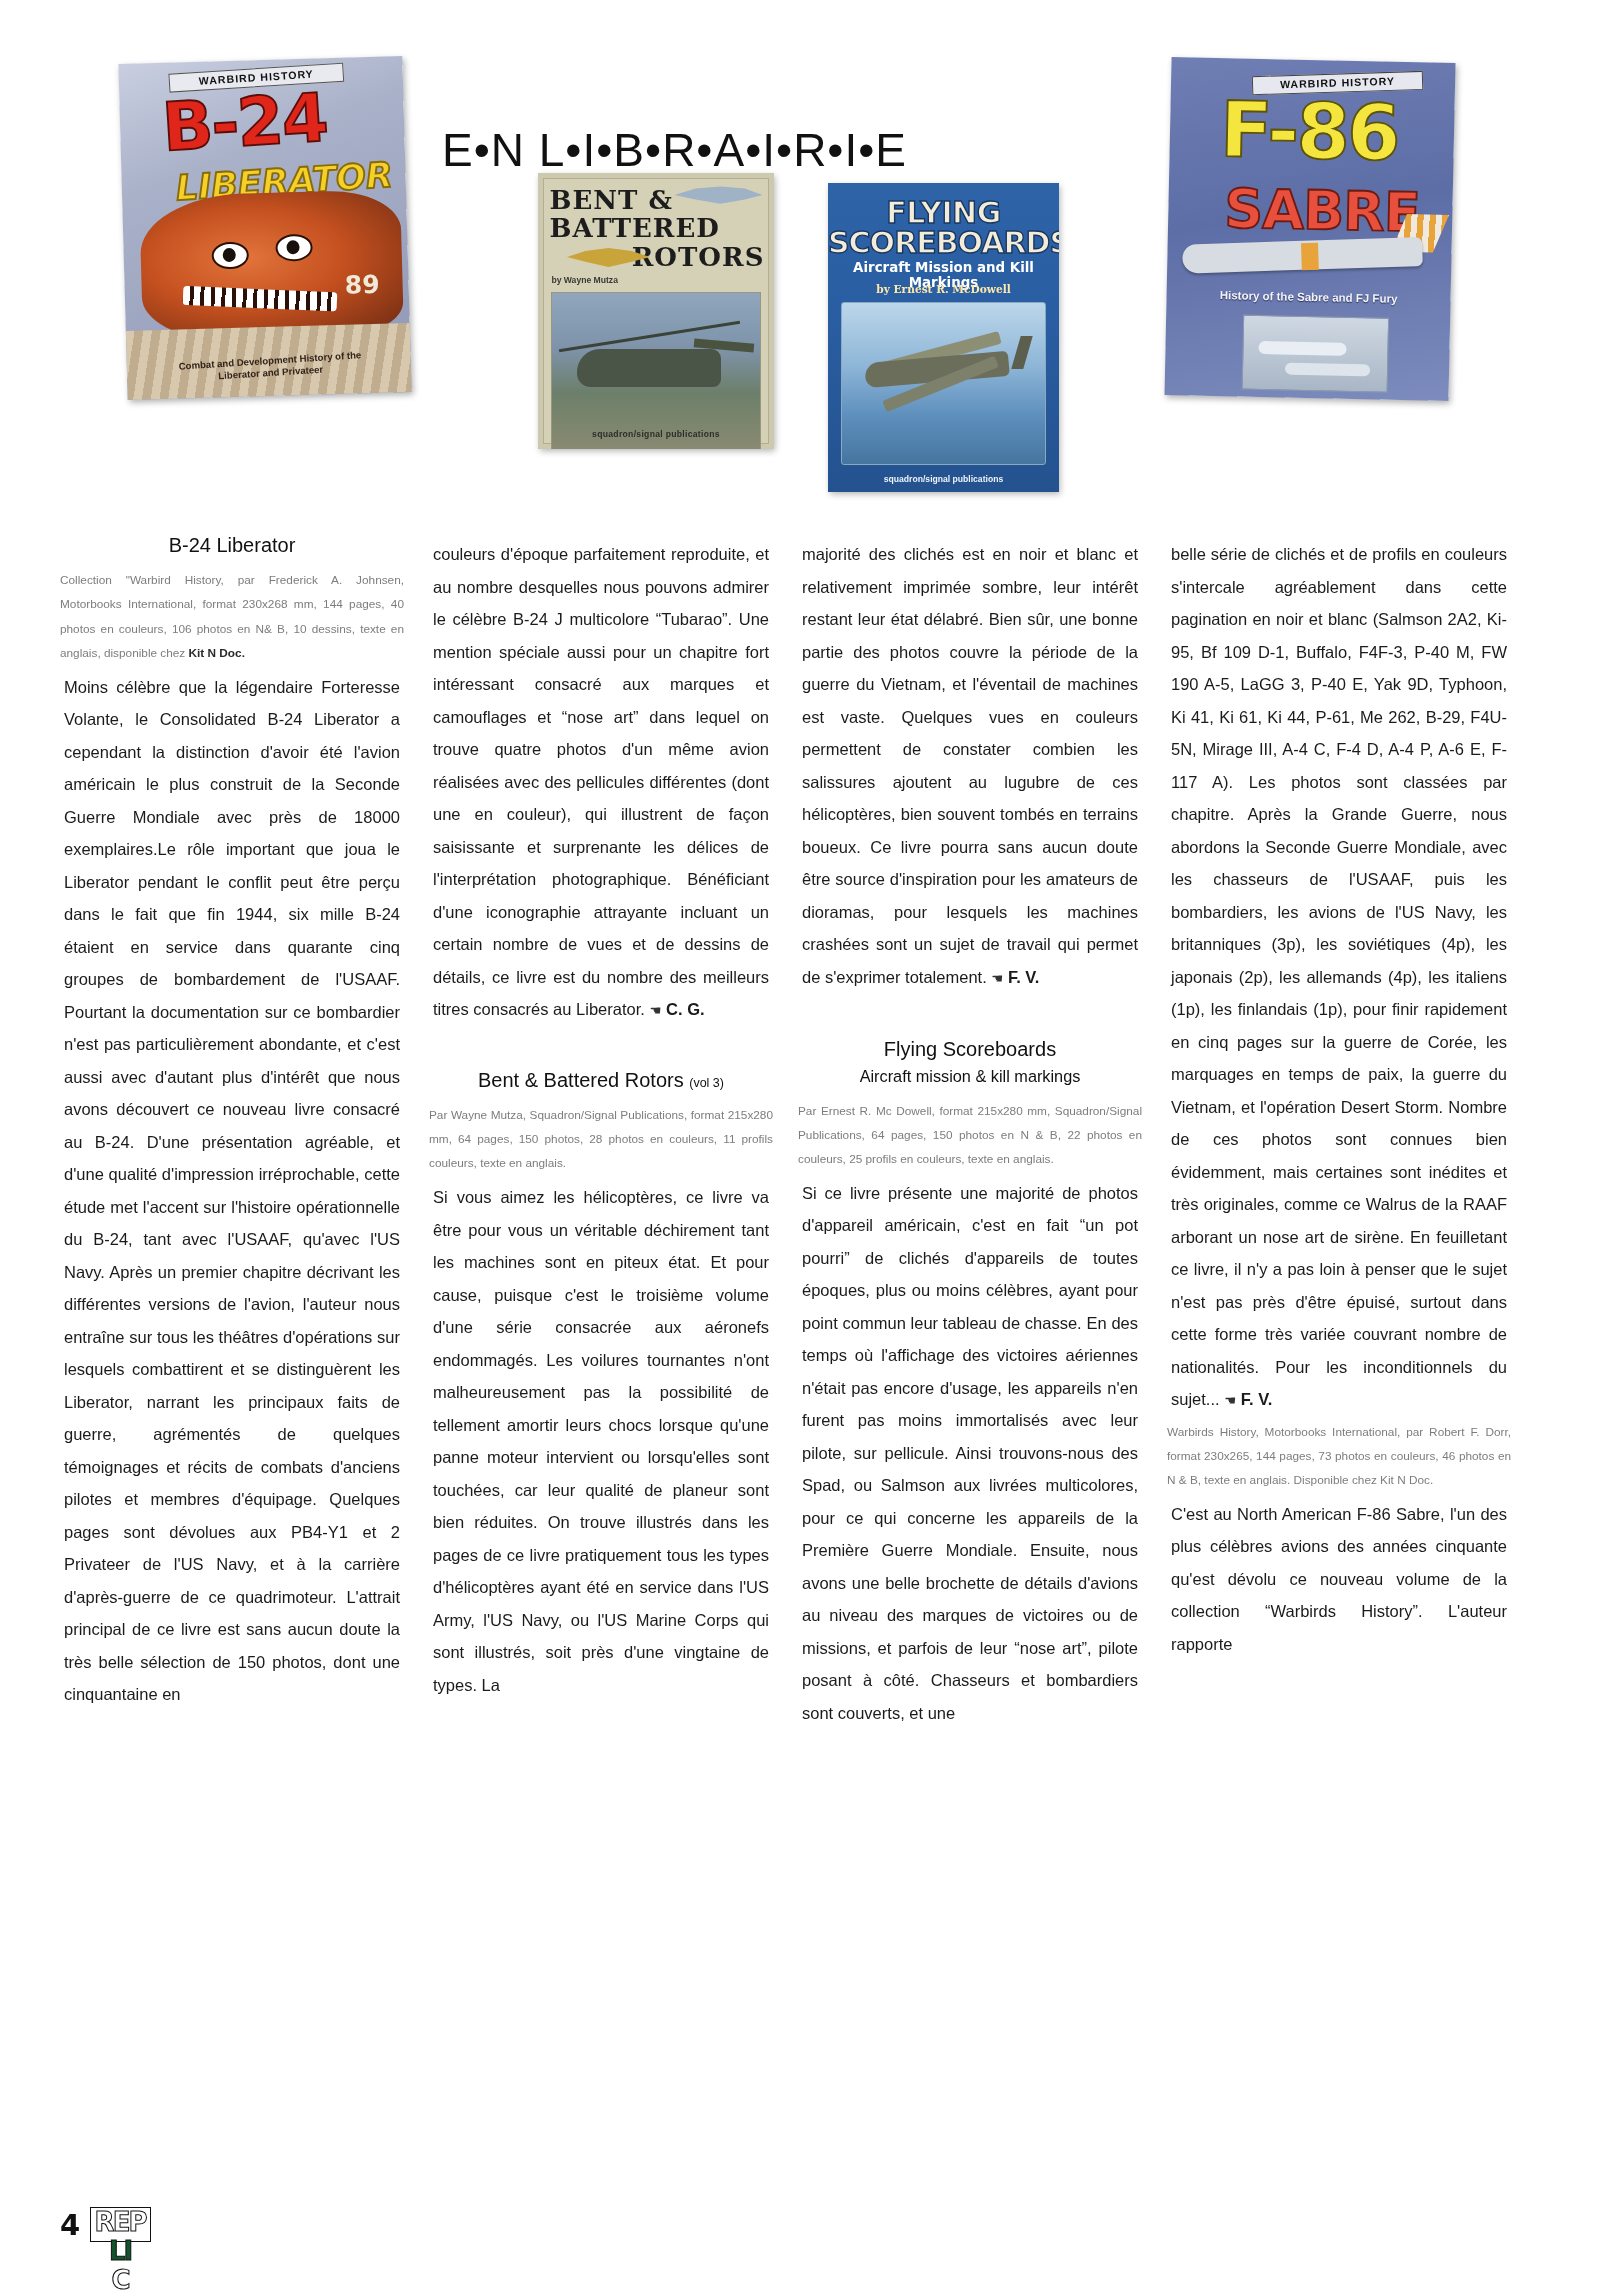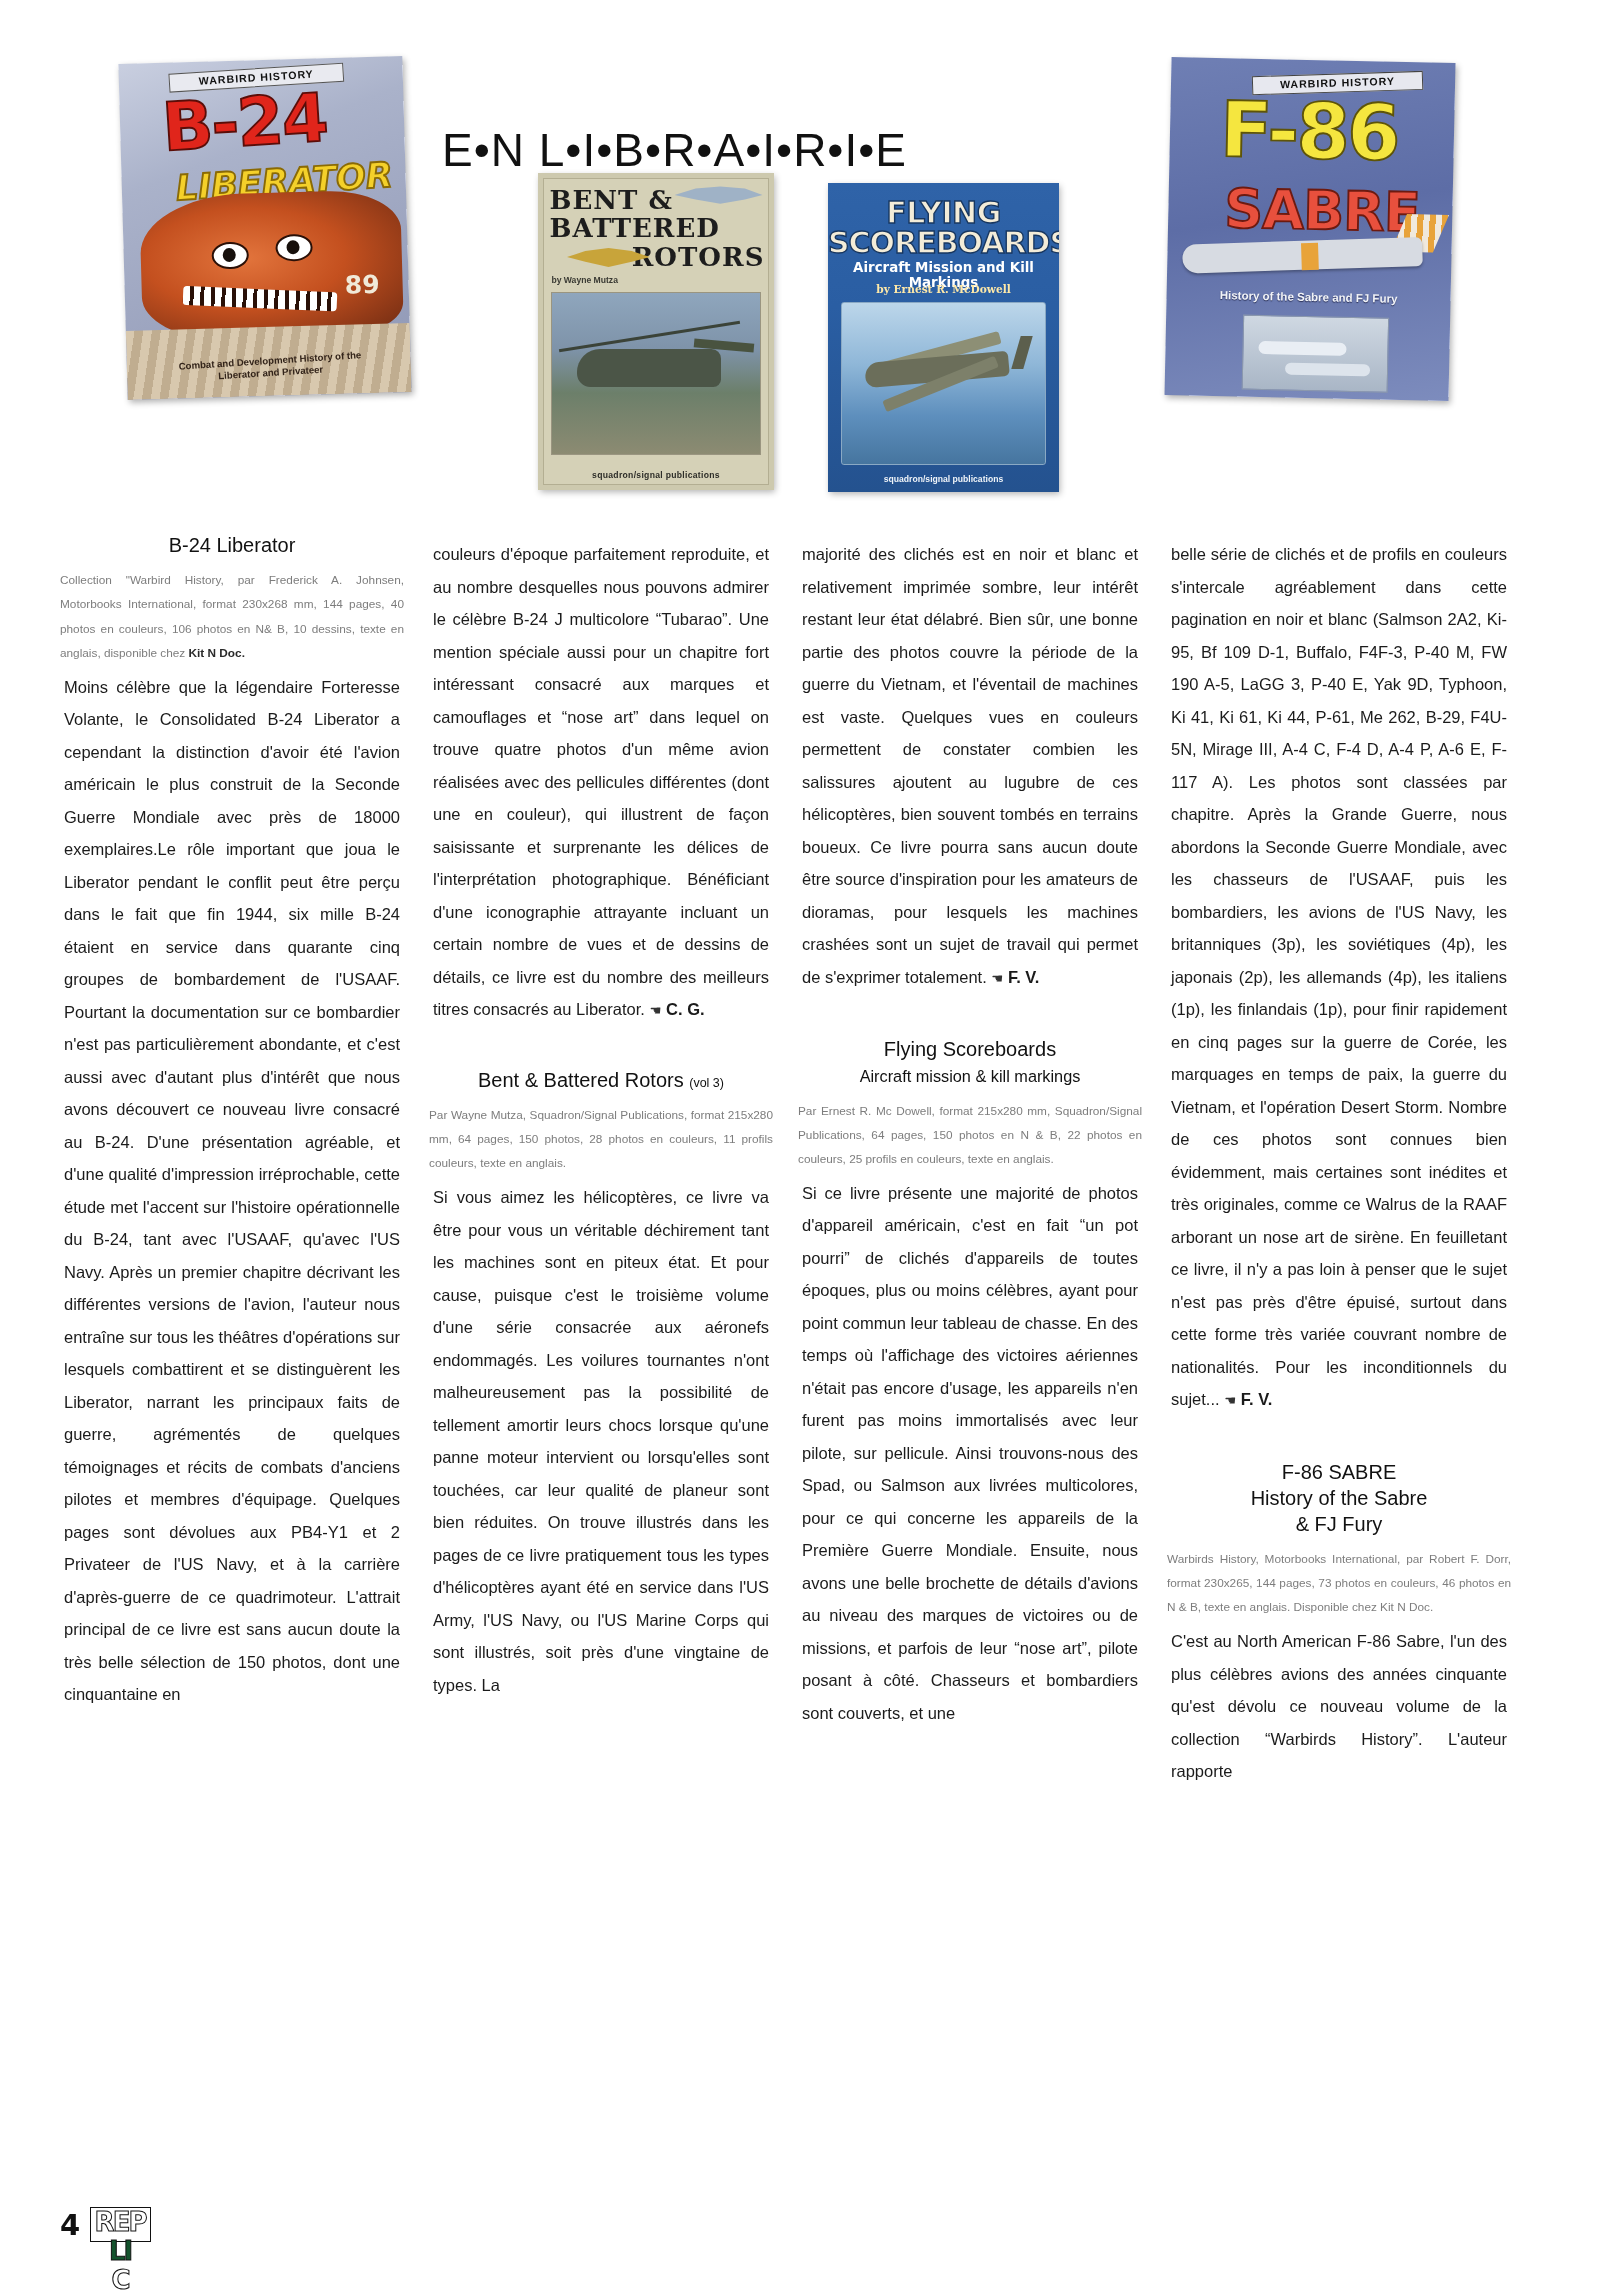"BENT &" #cover-rotors { height: 317px -> 276px }
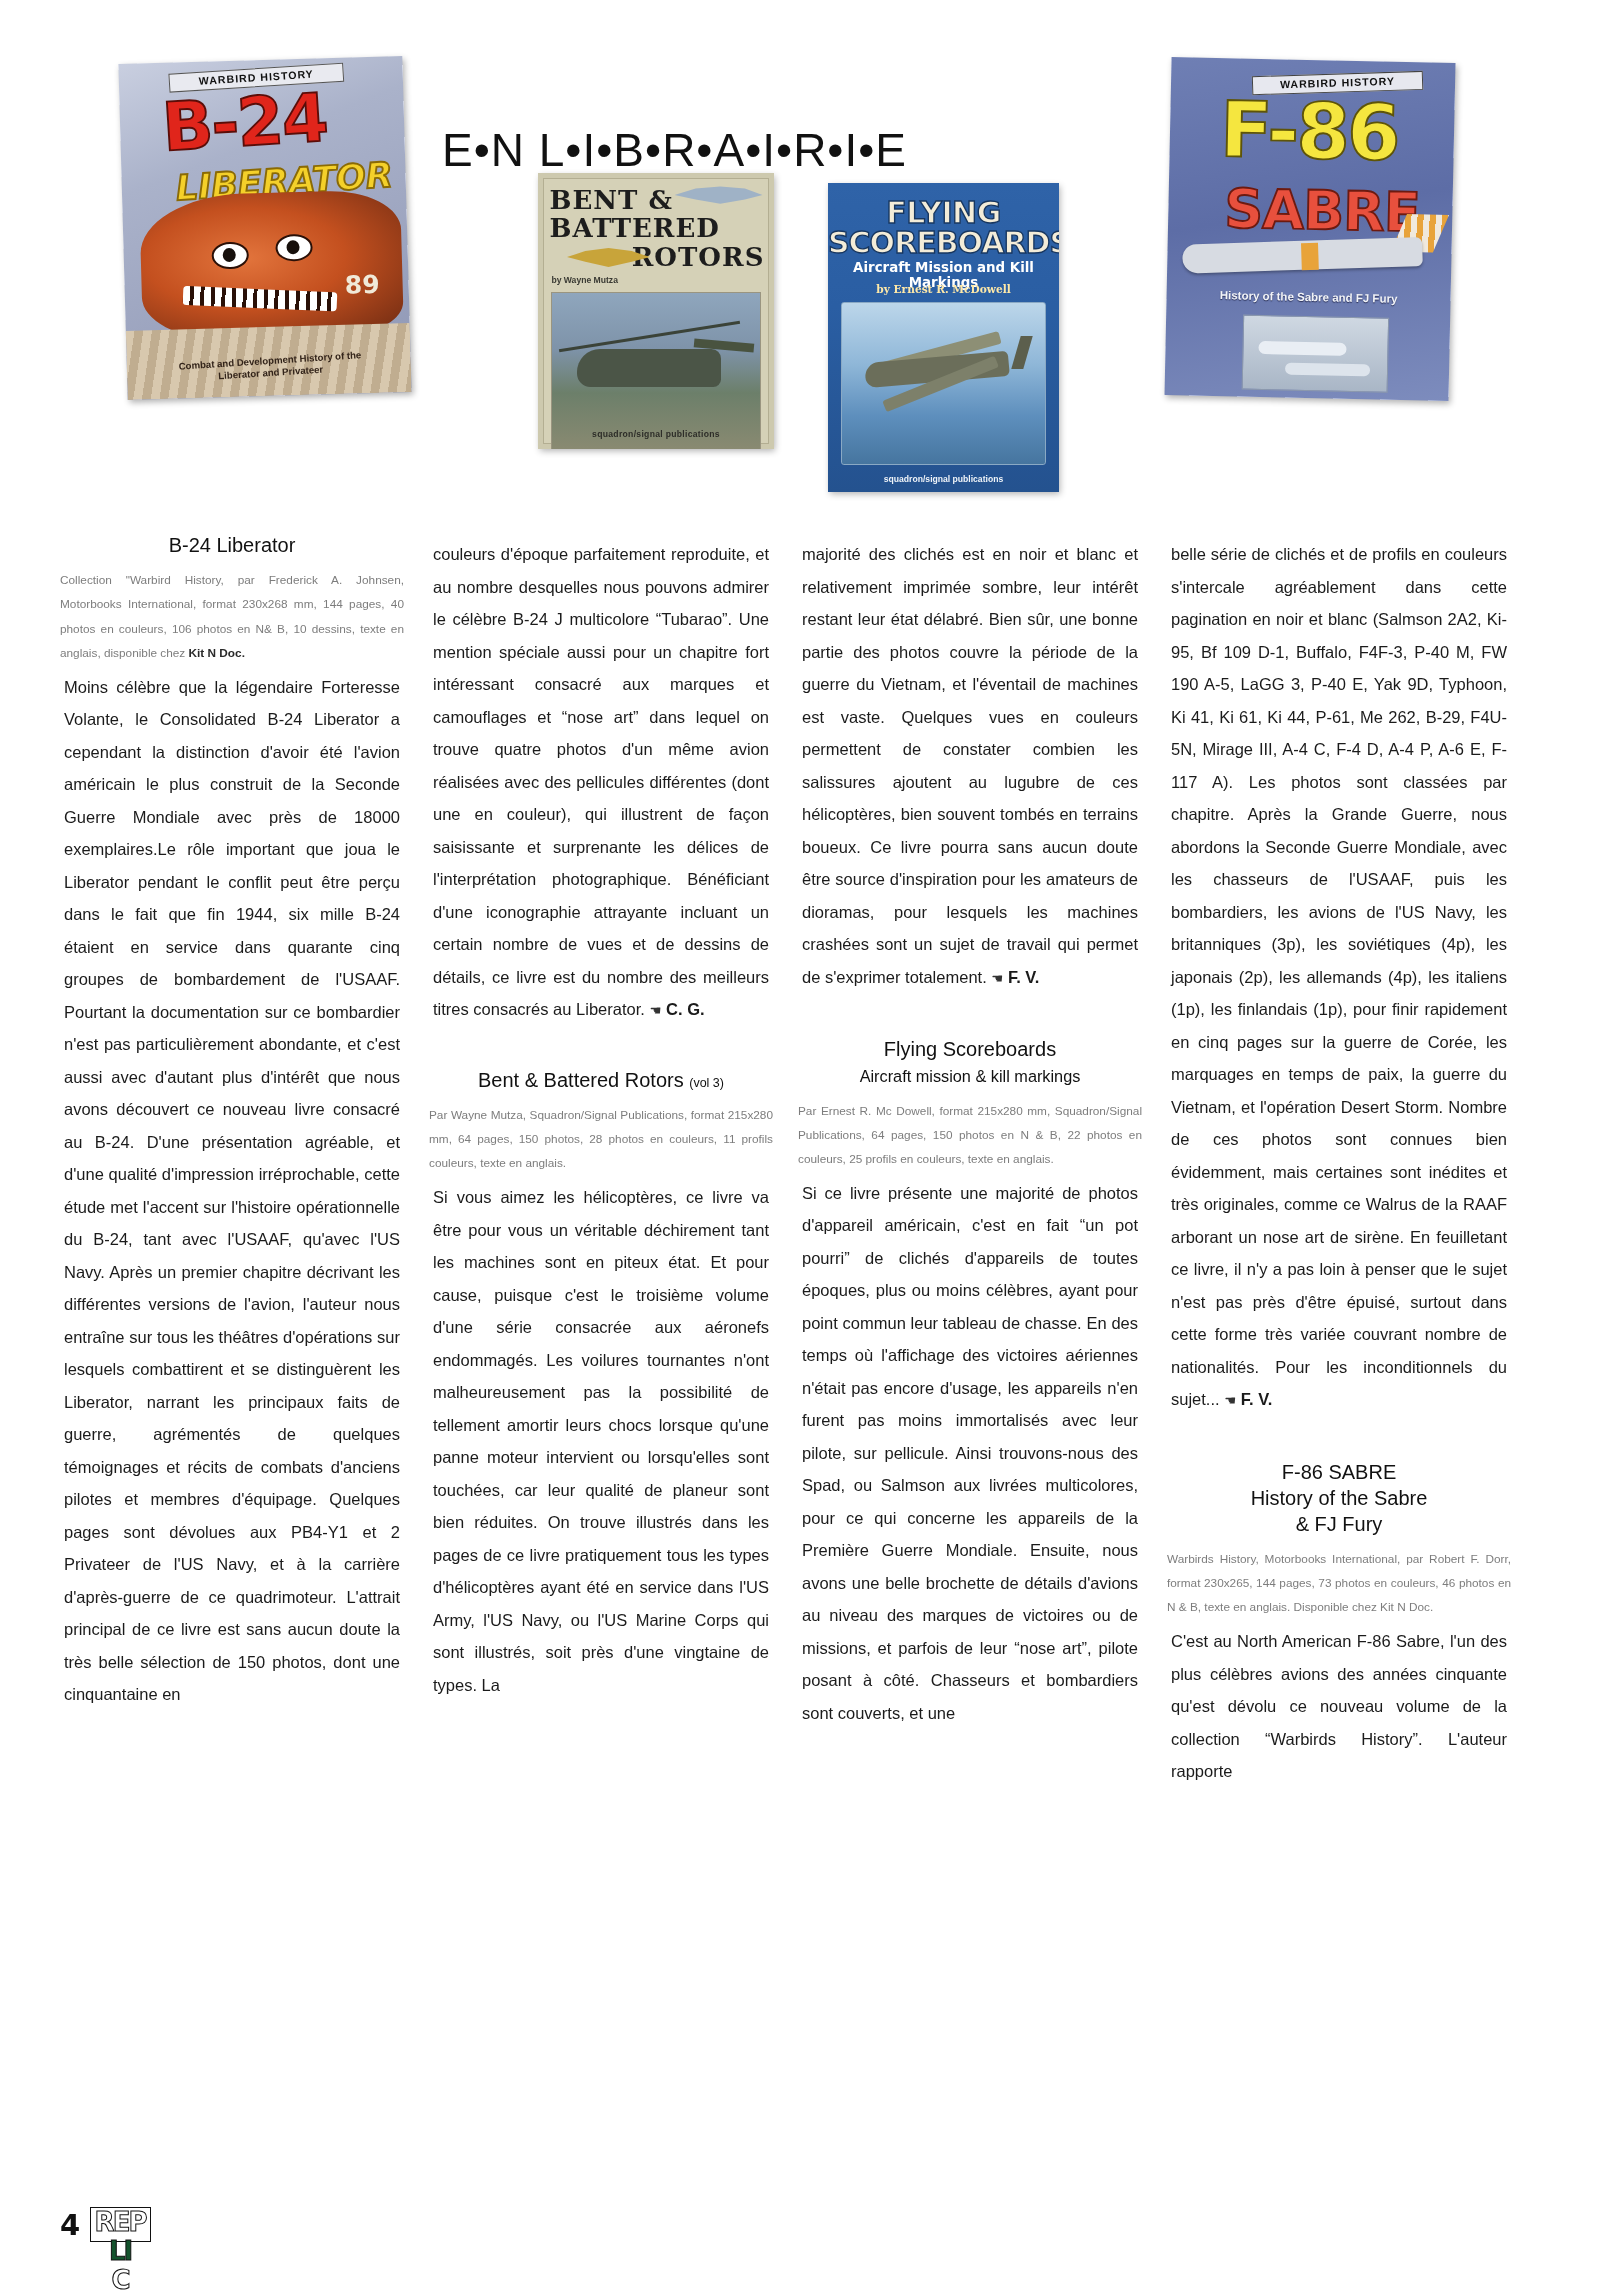"F-86 SABRE" h2.art-title { html: <h2> <span>F-86 SABRE</span><br> <span>History of the Sabre</span><br> <span>&amp; FJ Fury</span> </h2> -> none }
